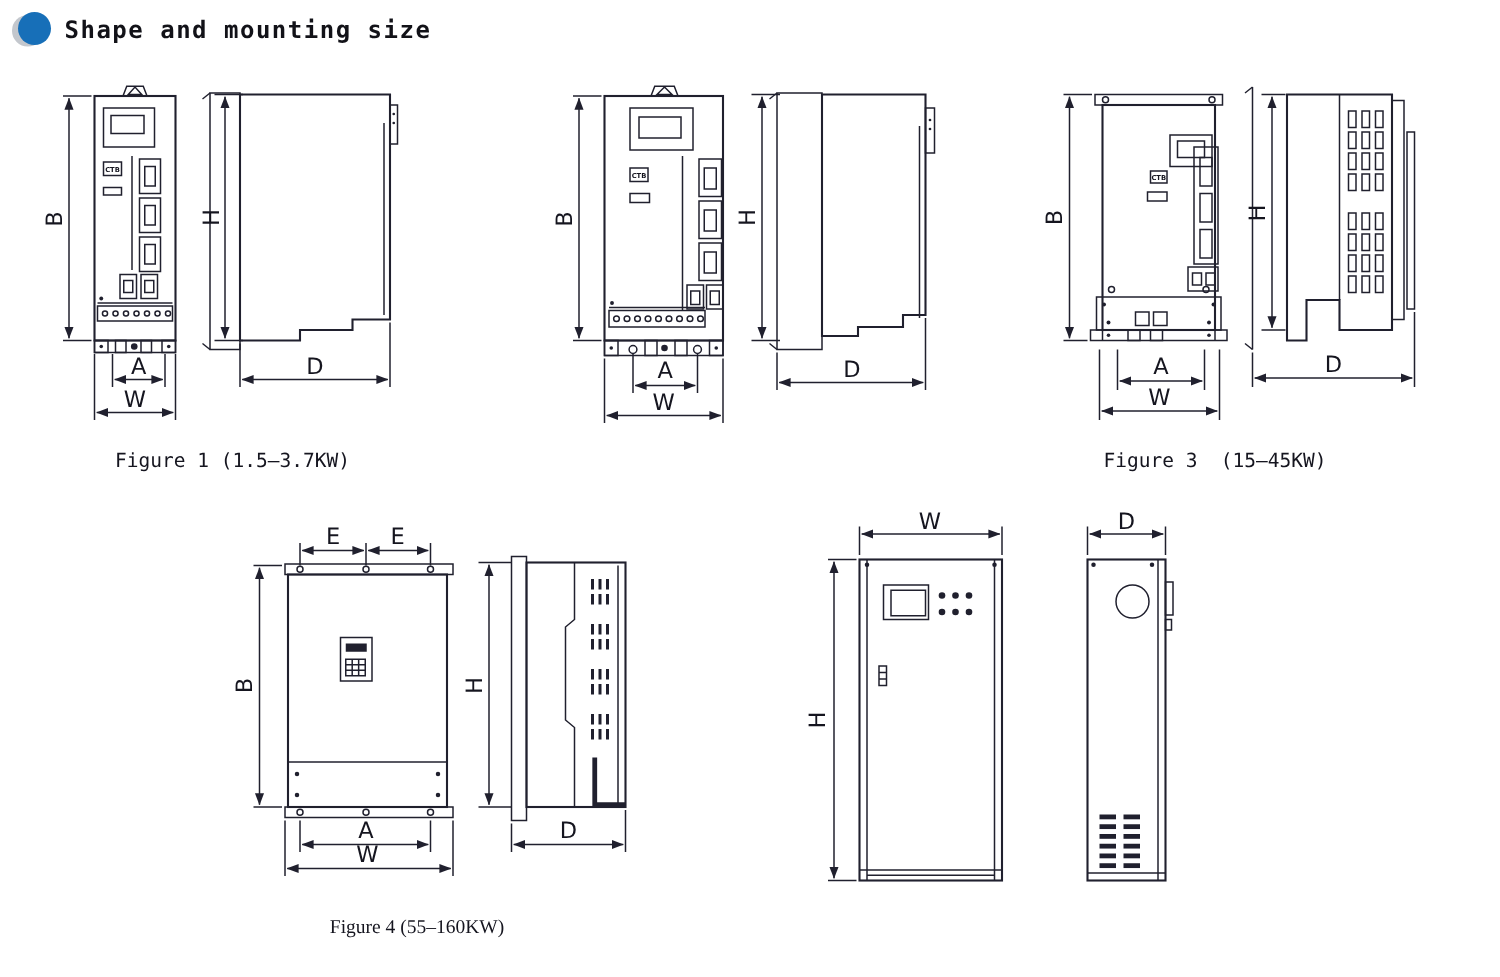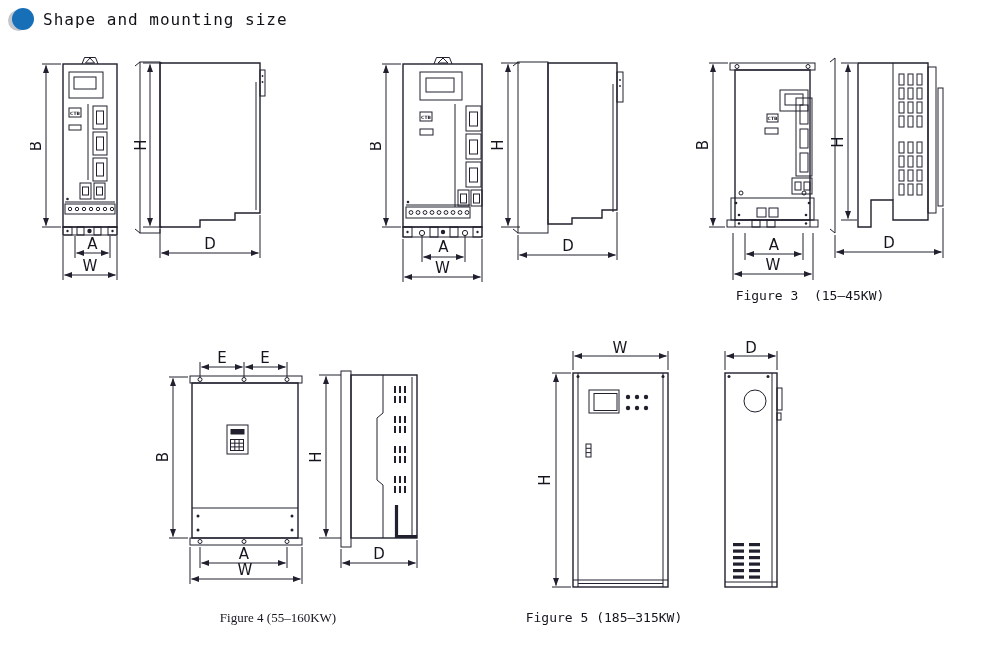"Shape and mounting size" h1.title { font-weight: normal -> bold }
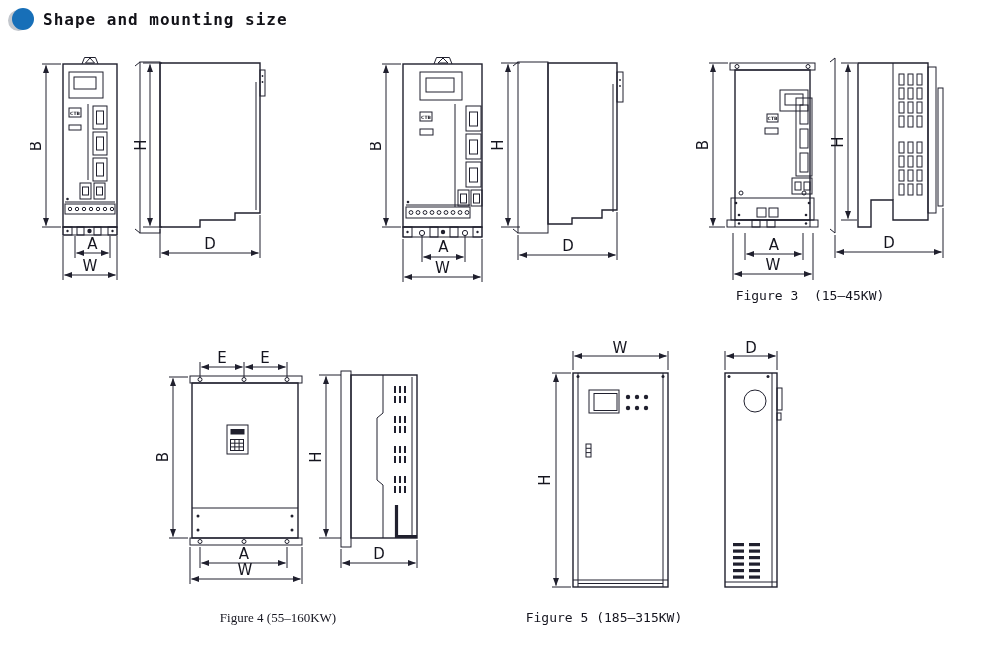"Figure 1 (1.5–3.7KW)" figcaption { html: none -> <figcaption>Figure 1 (1.5–3.7KW)</figcaption> }
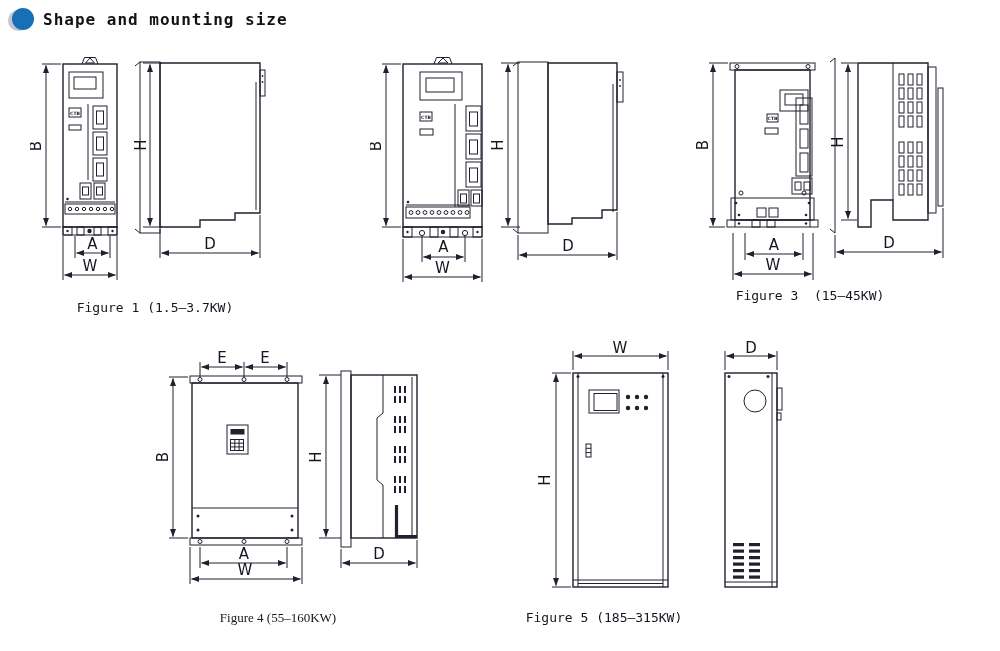"Figure 3 (15–45KW)" figcaption { top: 238px -> 250px }
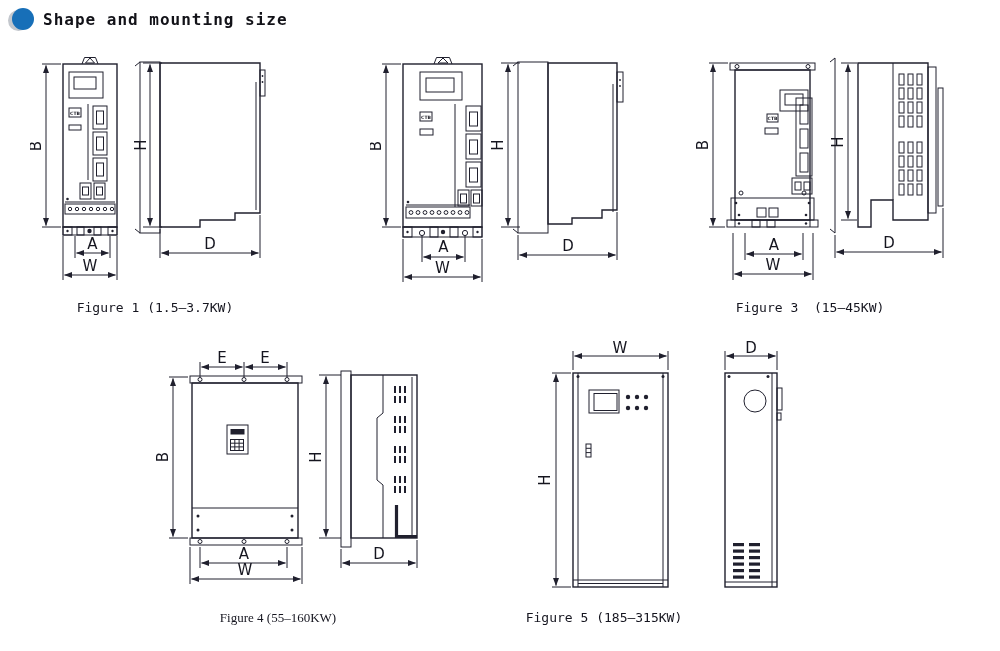"Figure 5 (185–315KW)" figcaption { html: <figcaption>Figure 5 (185–315KW)</figcaption> -> none }
